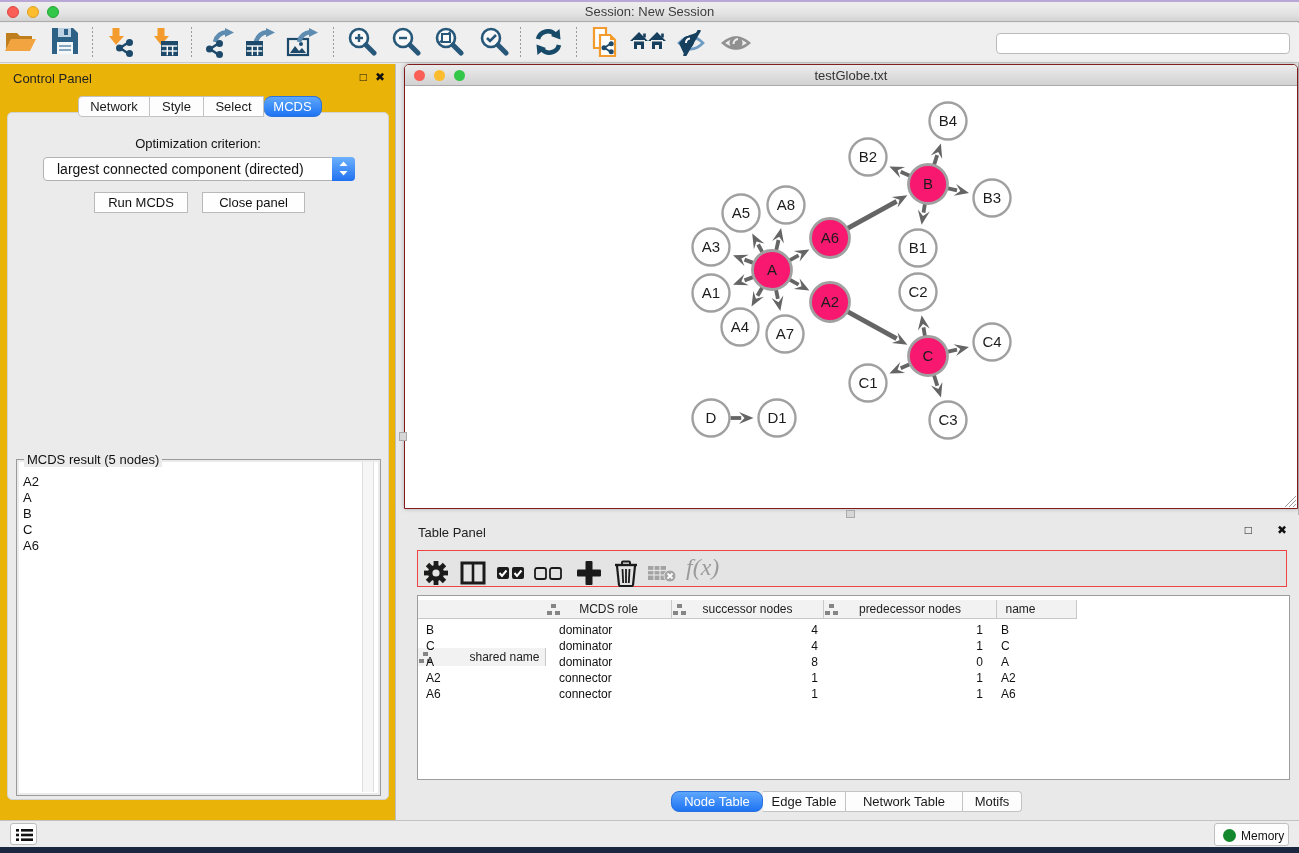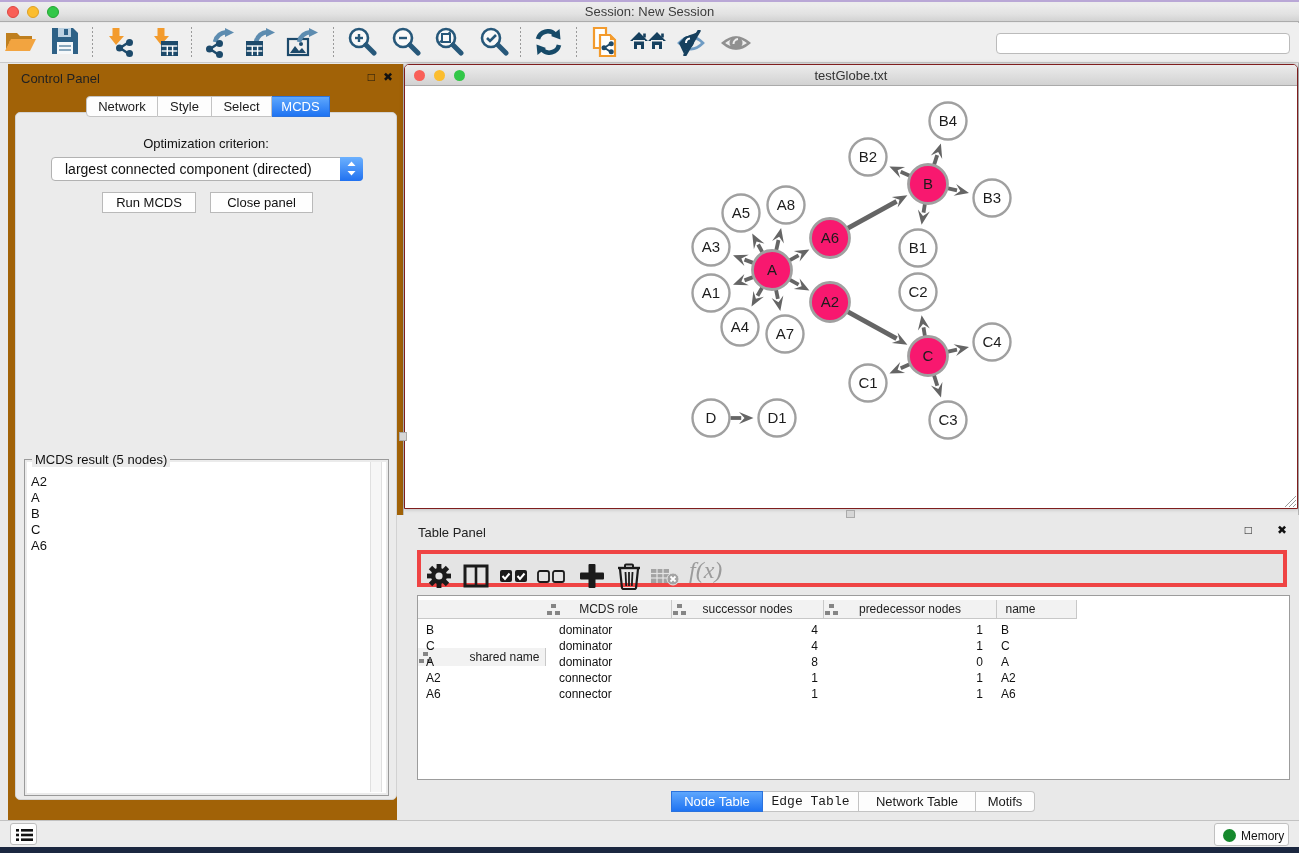"Control Panel" #control { background: #a16207 -> #eab308; left: 8px -> 0 }
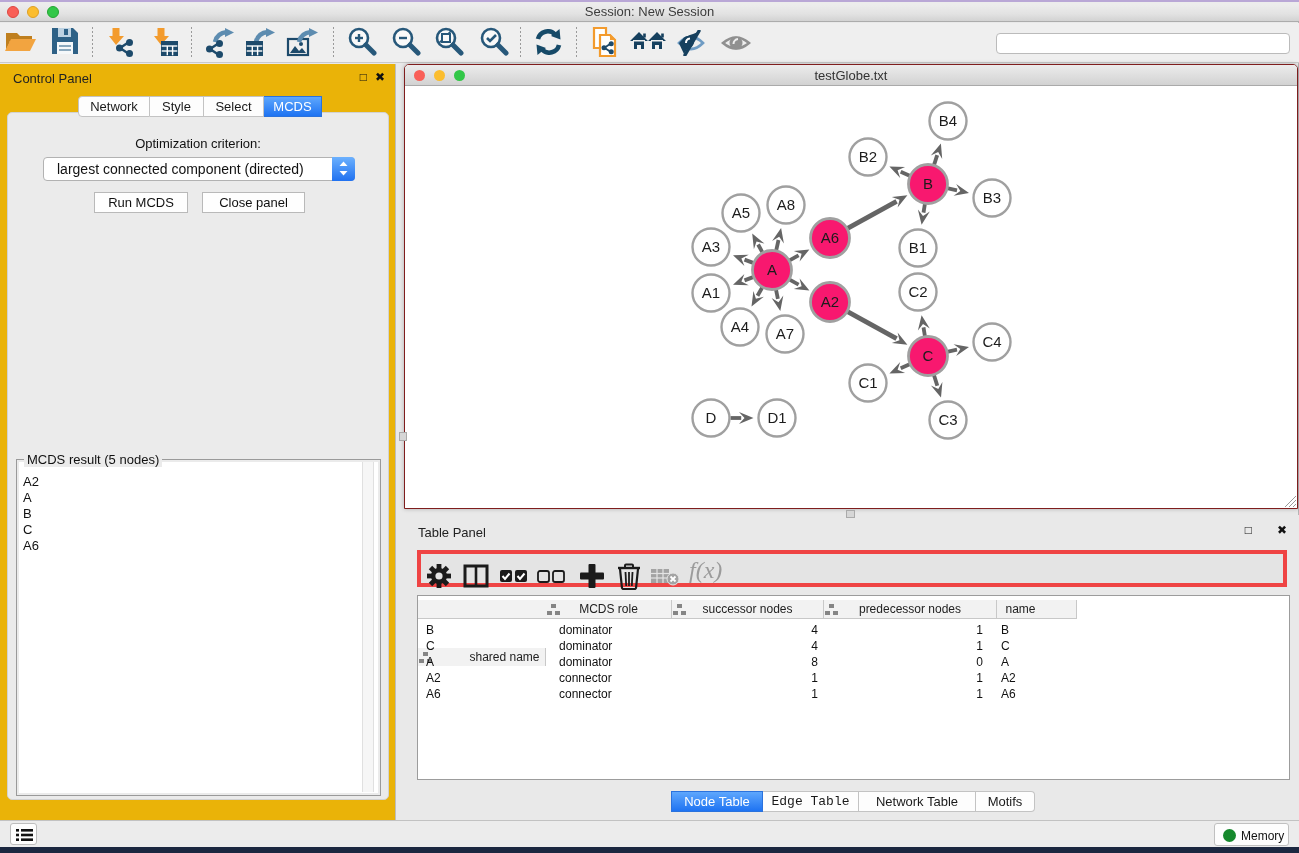"MCDS" .tab.sel { border-radius: 0 -> 8px }
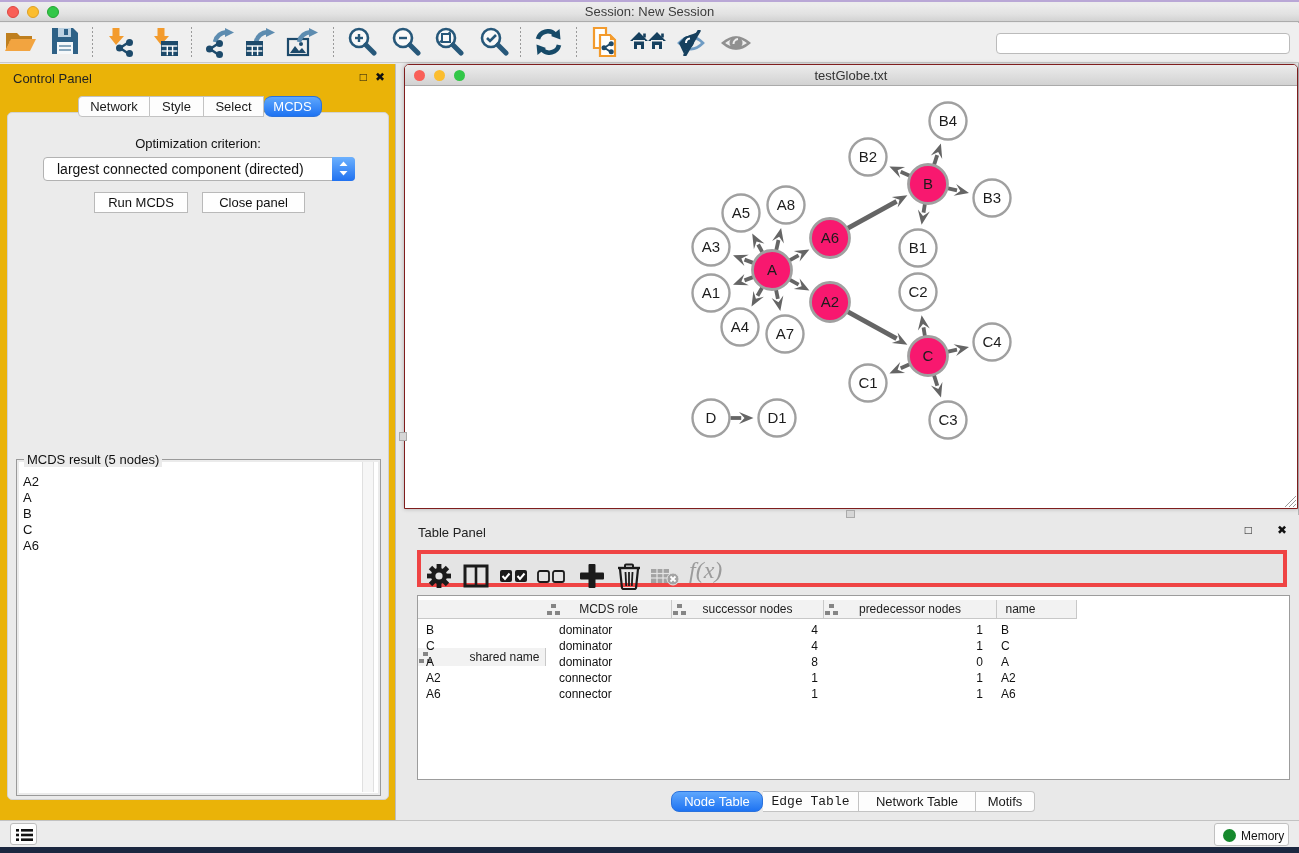"f(x)" #tptoolbar { border: 4px solid #ef4444 -> 1px solid #ef4444 }
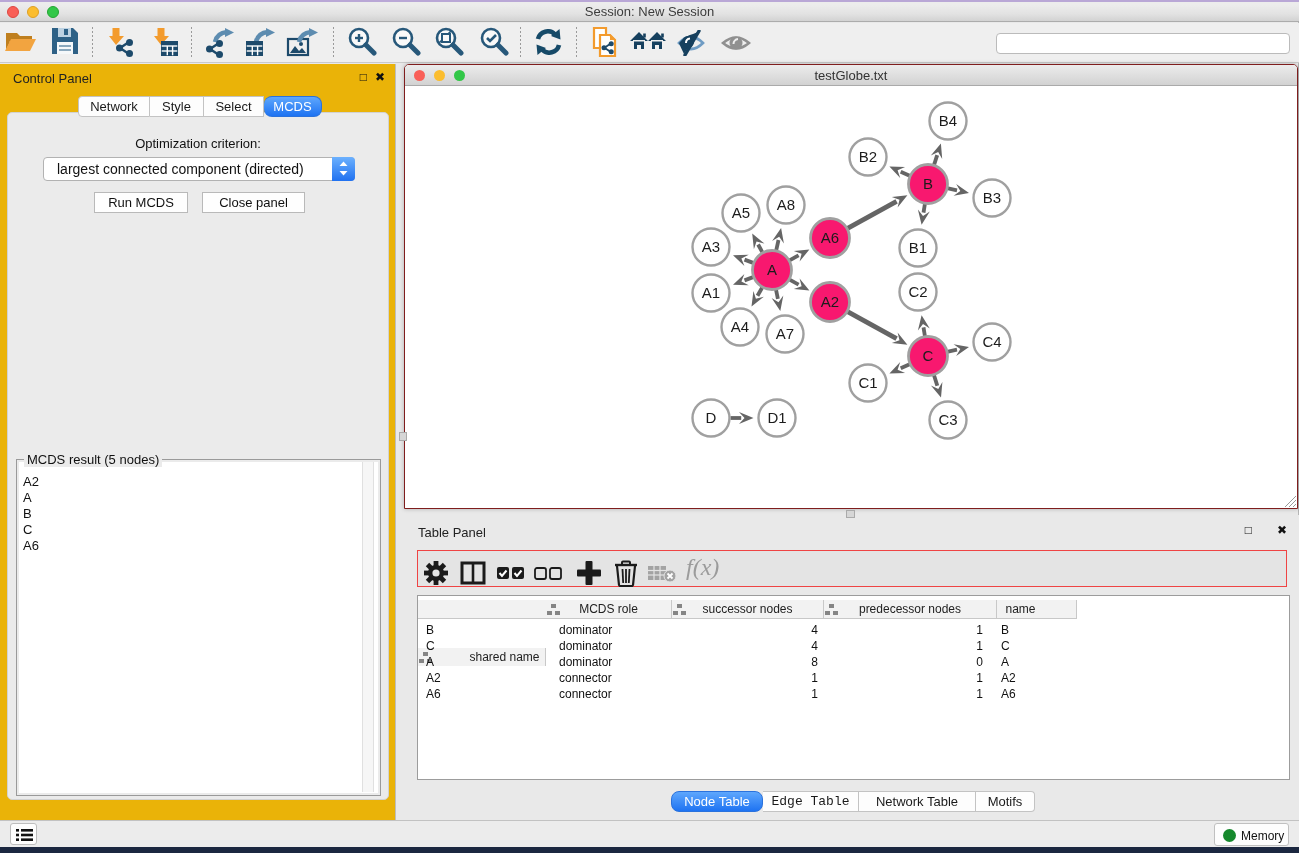"Edge Table" div.tab { font-family: Liberation Mono, monospace -> none; width: 96px -> 83px }
